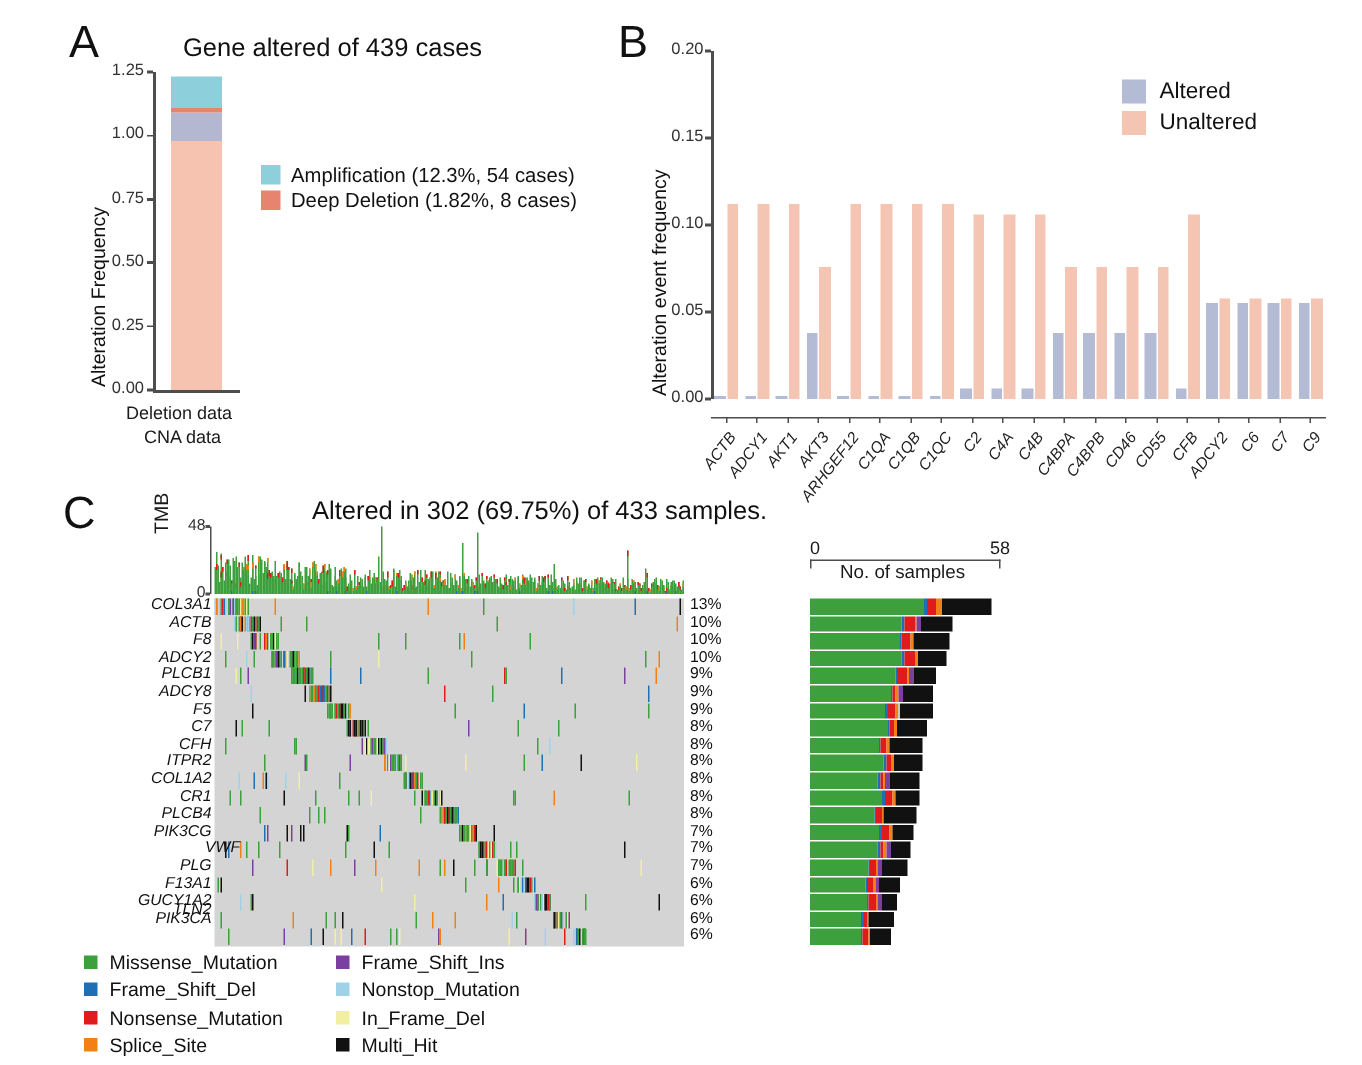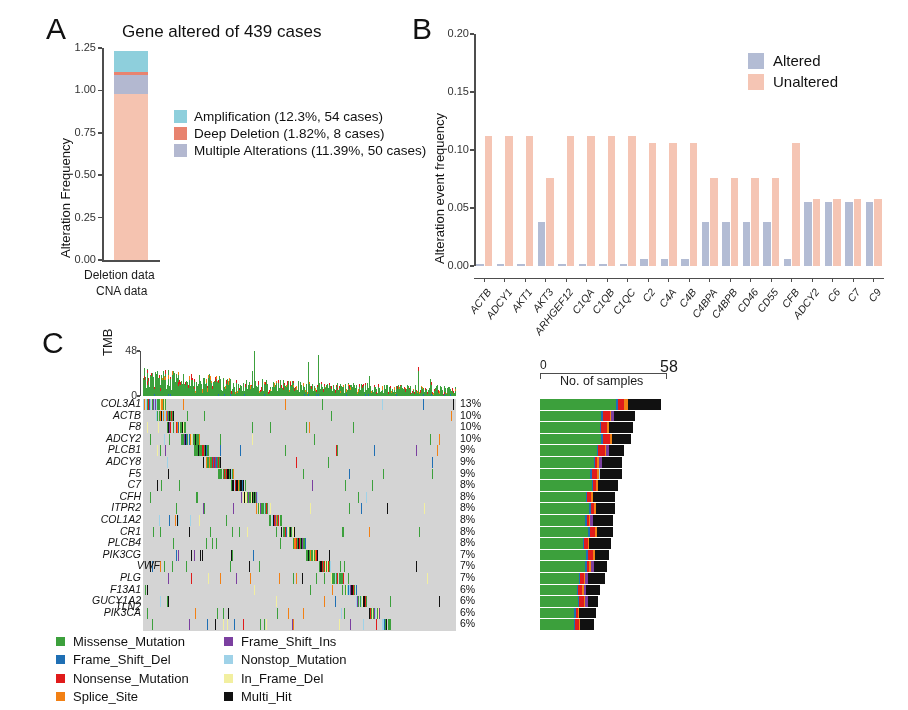"Multiple Alterations (11.39%, 50 cases)" div.a-leg-row { html: <div> <span></span> <span>Multiple Alterations (11.39%, 50 cases)</span> </div> -> none }
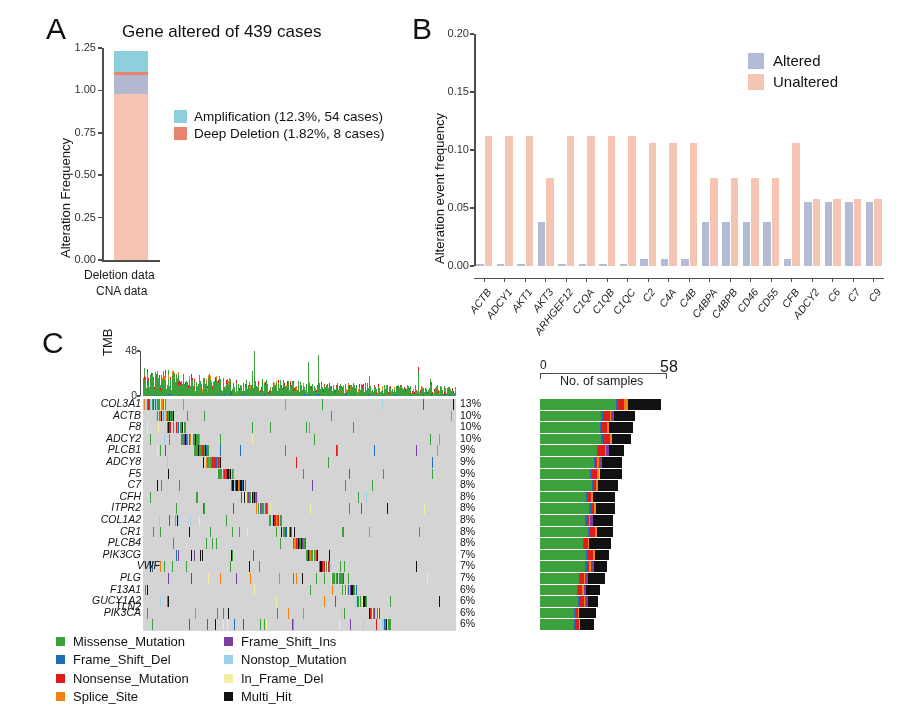"Altered in 302 (69.75%) of" div { html: none -> <div>Altered in 302 (69.75%) of 433 samples.</div> }
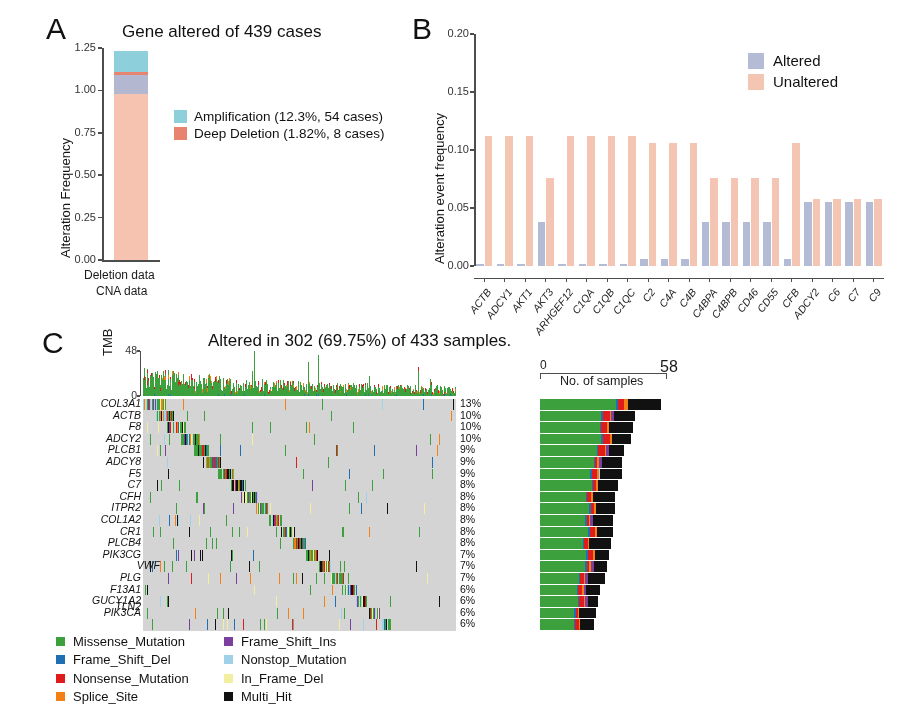"58" #sideAx58 { font-size: 16px -> 12px }
